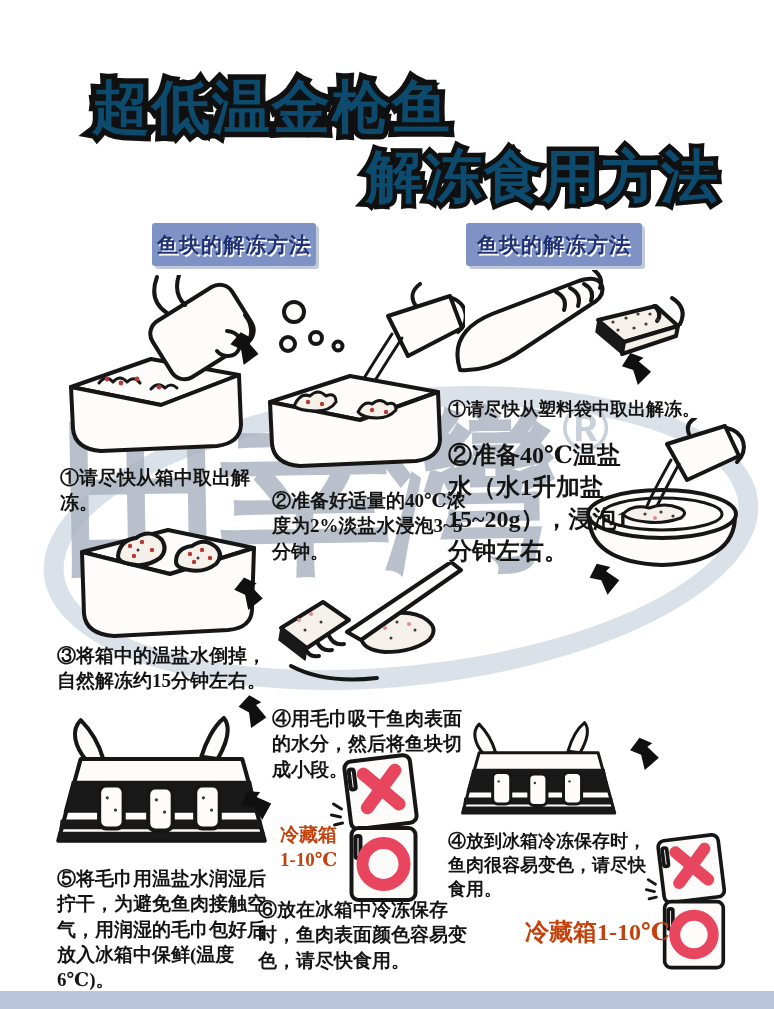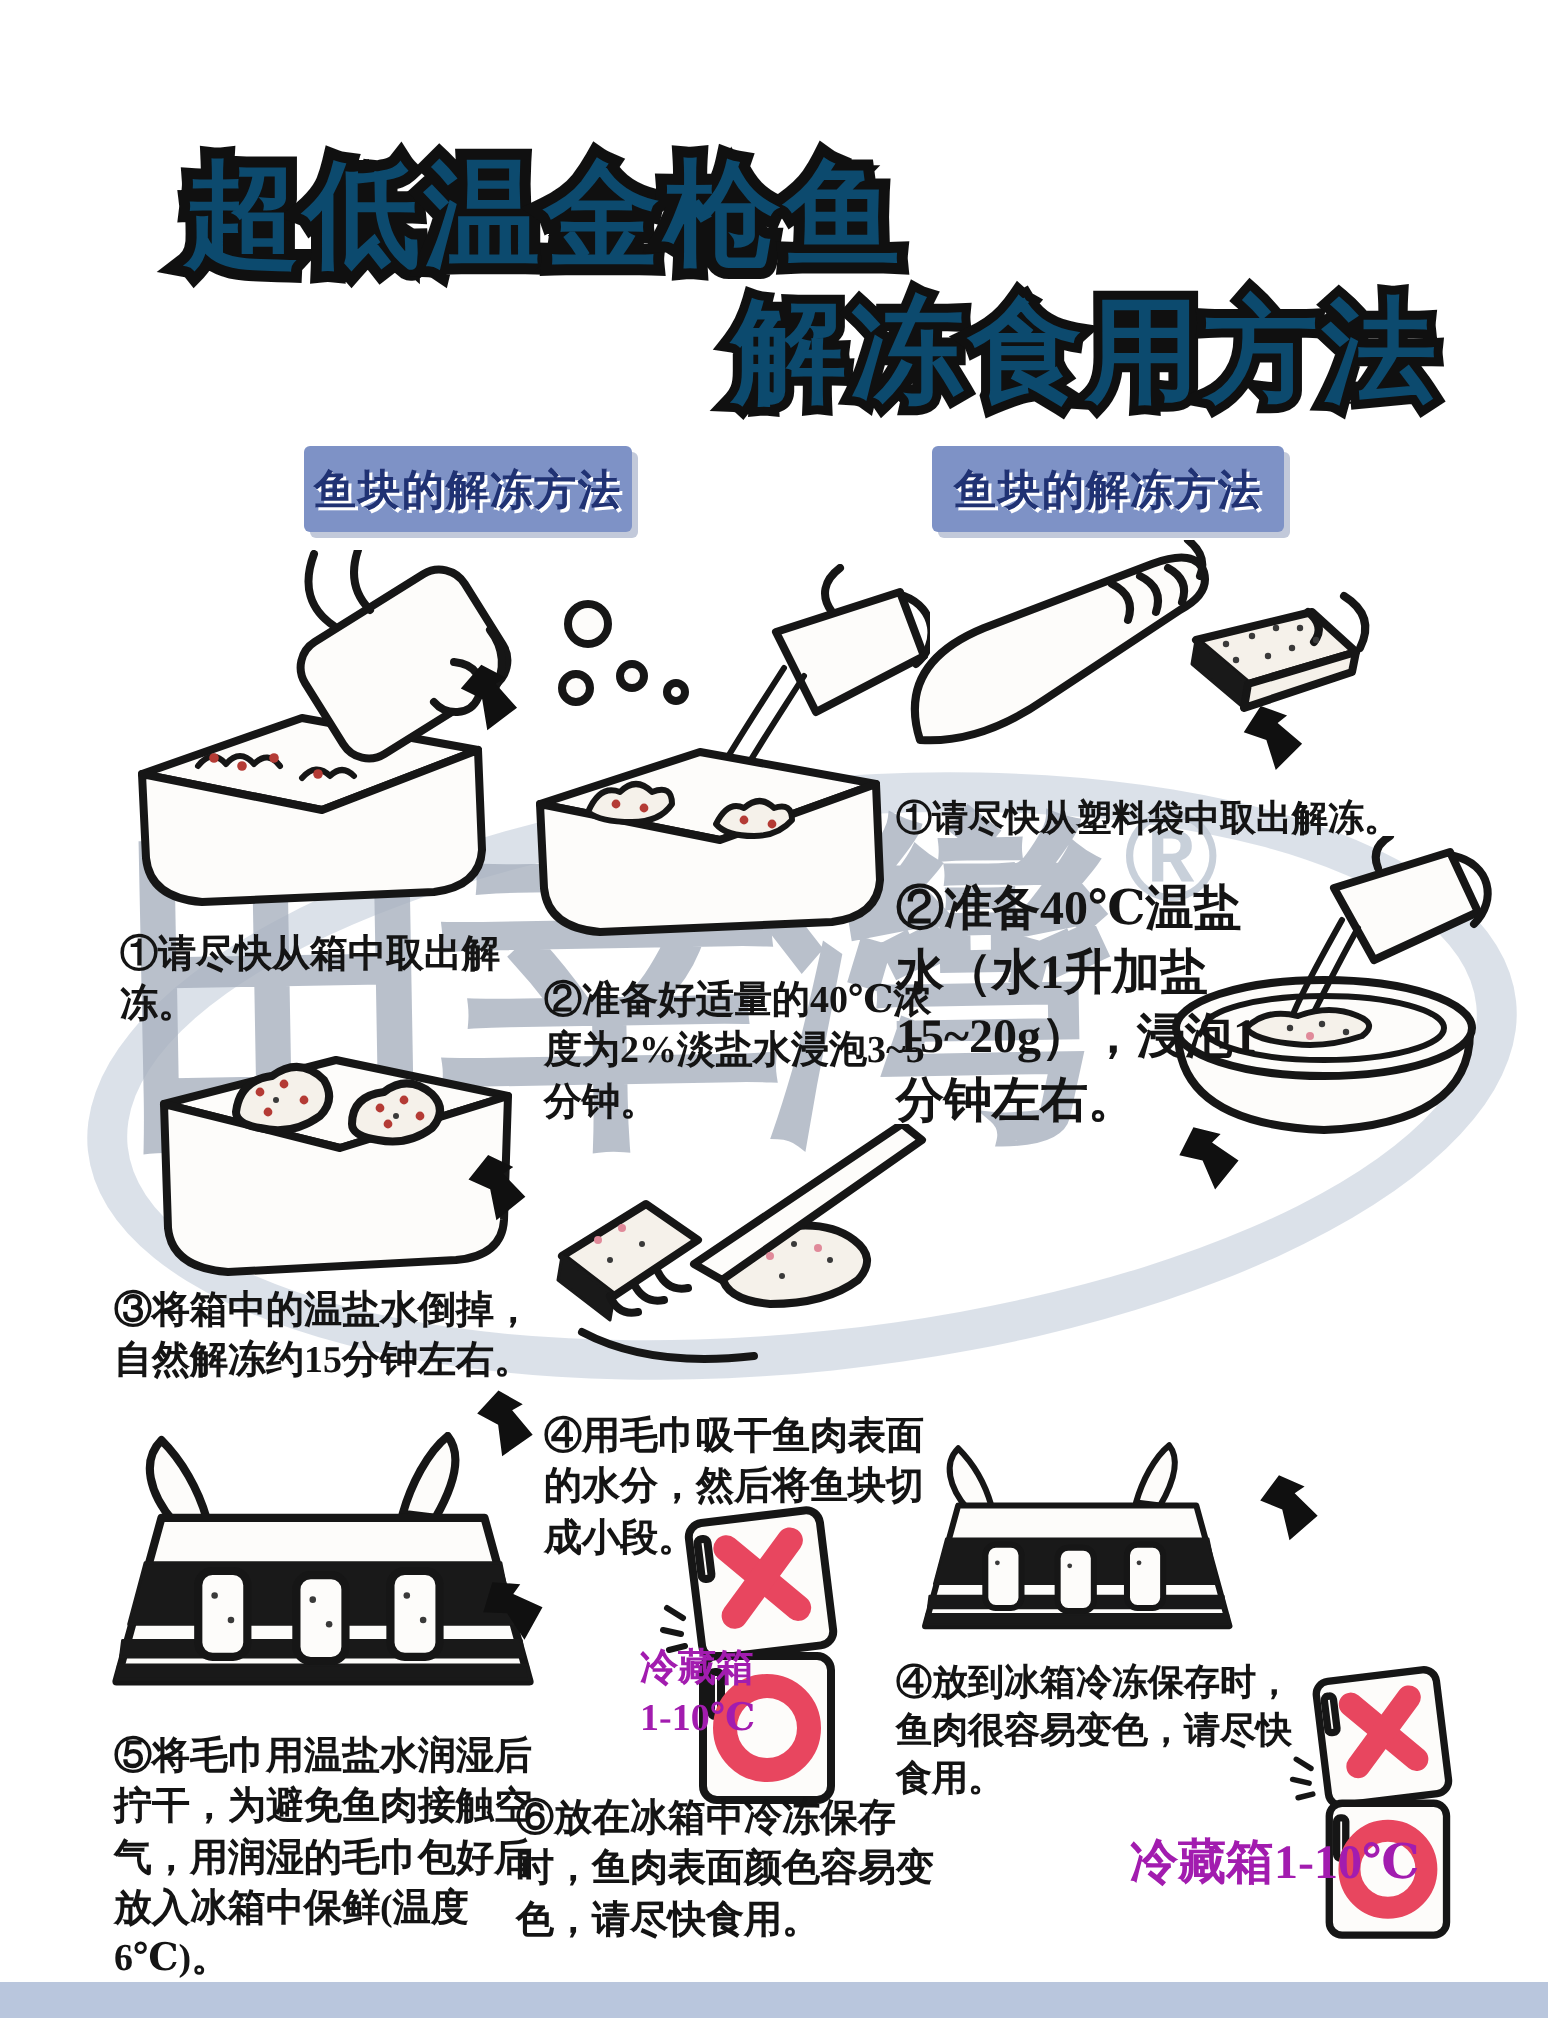"冷藏箱" .lbl { color: #a21caf -> #c2410c; margin-left: 40px -> none }
